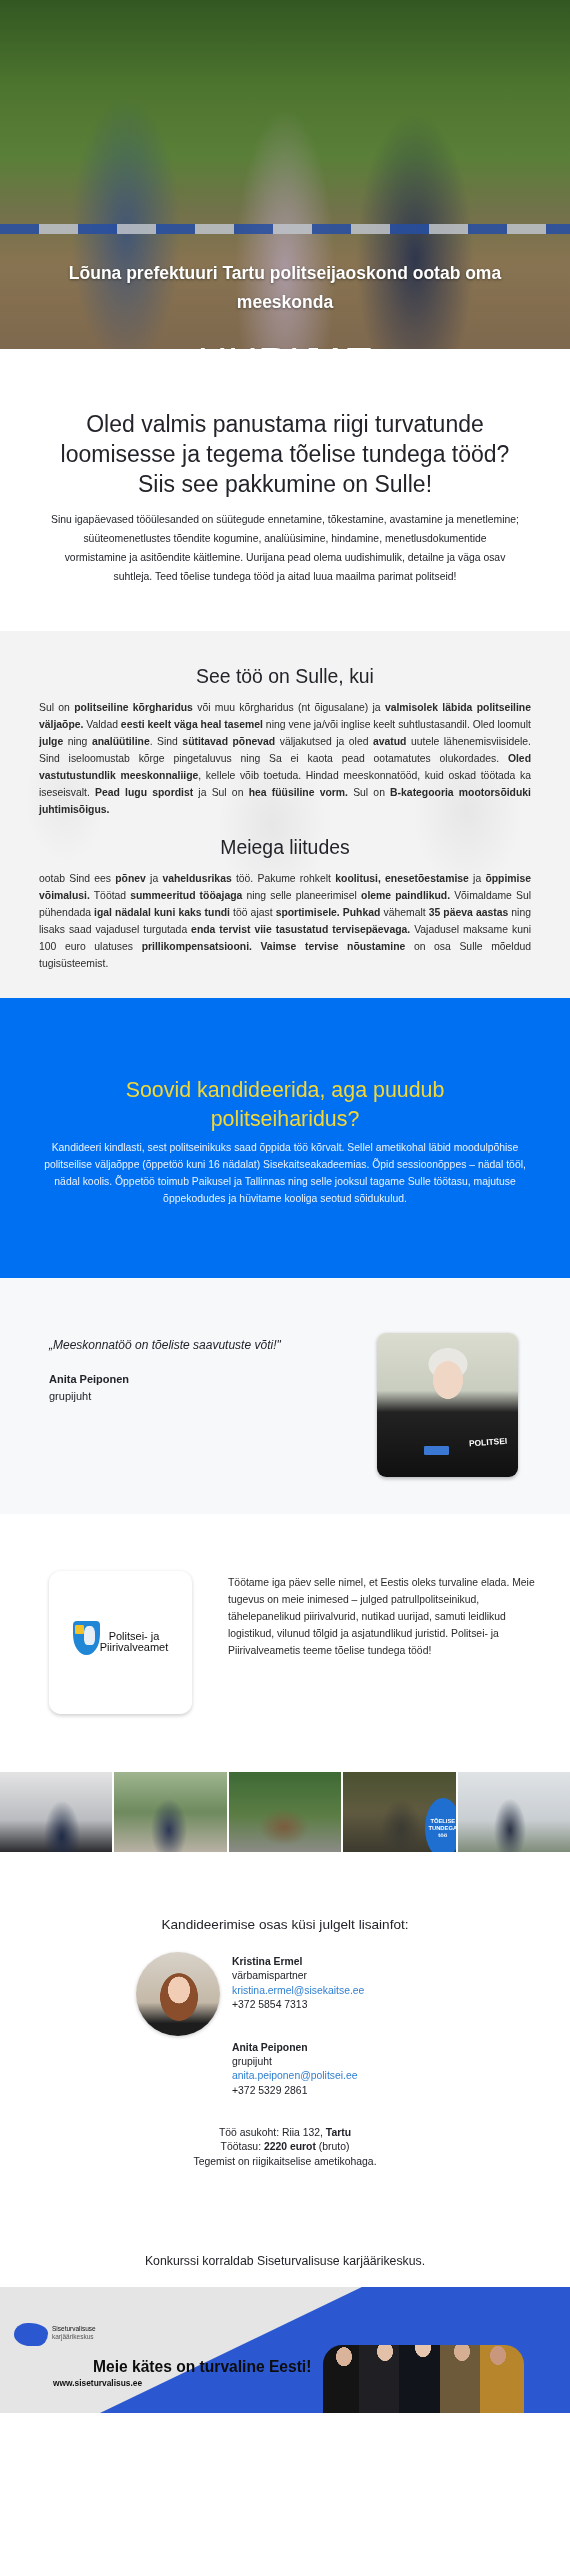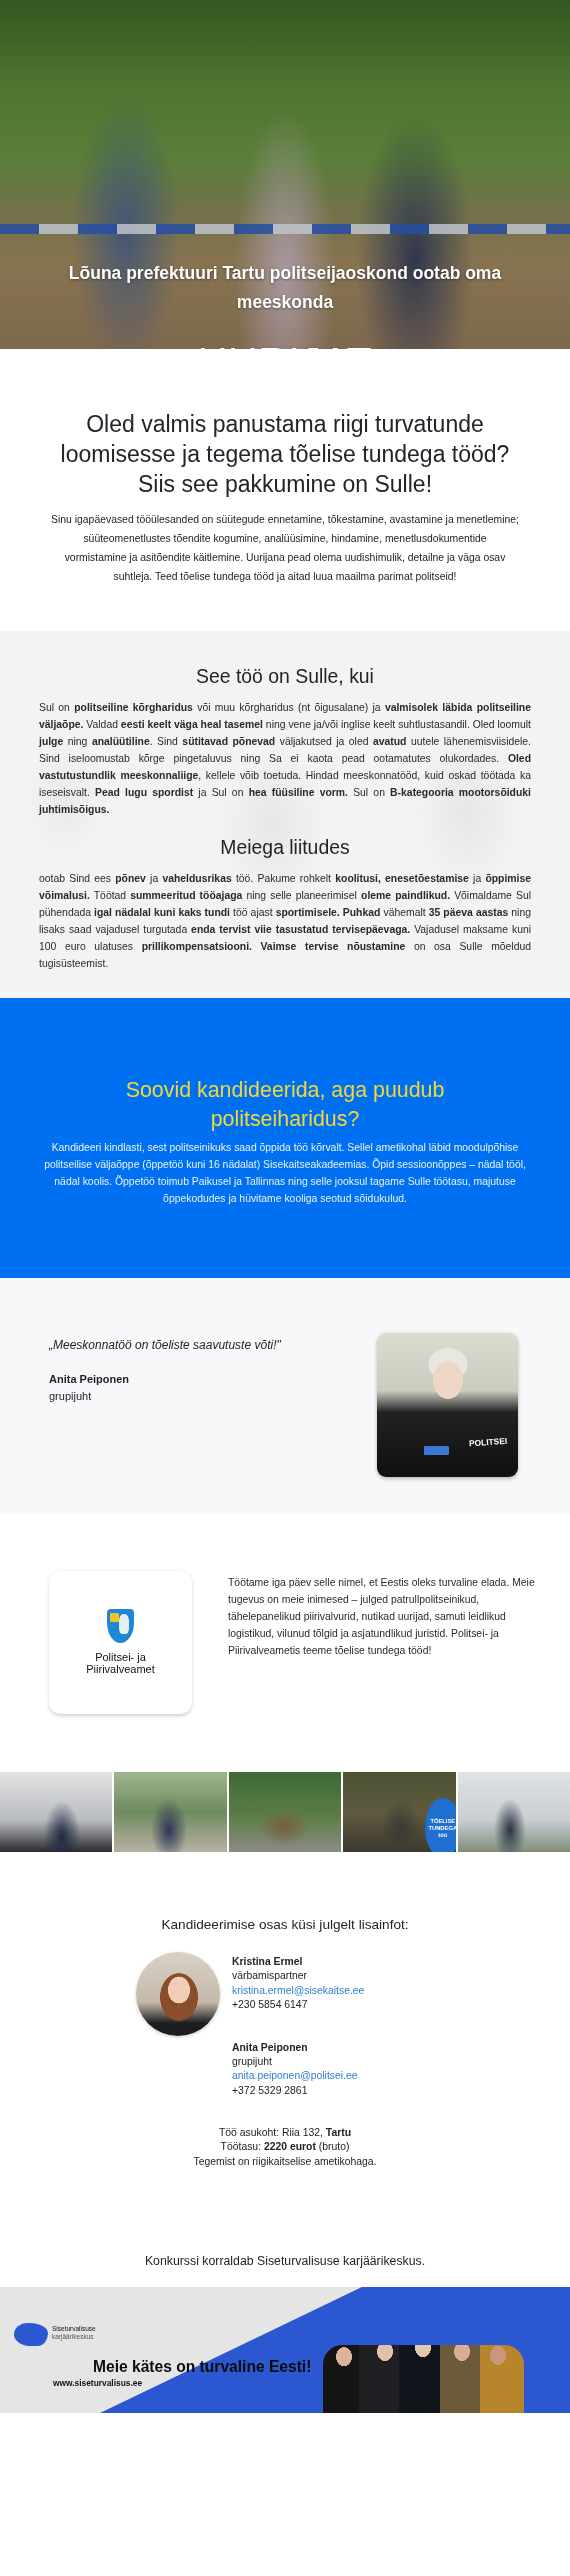"Politsei- ja" .about .logo-card { flex-direction: column -> none }
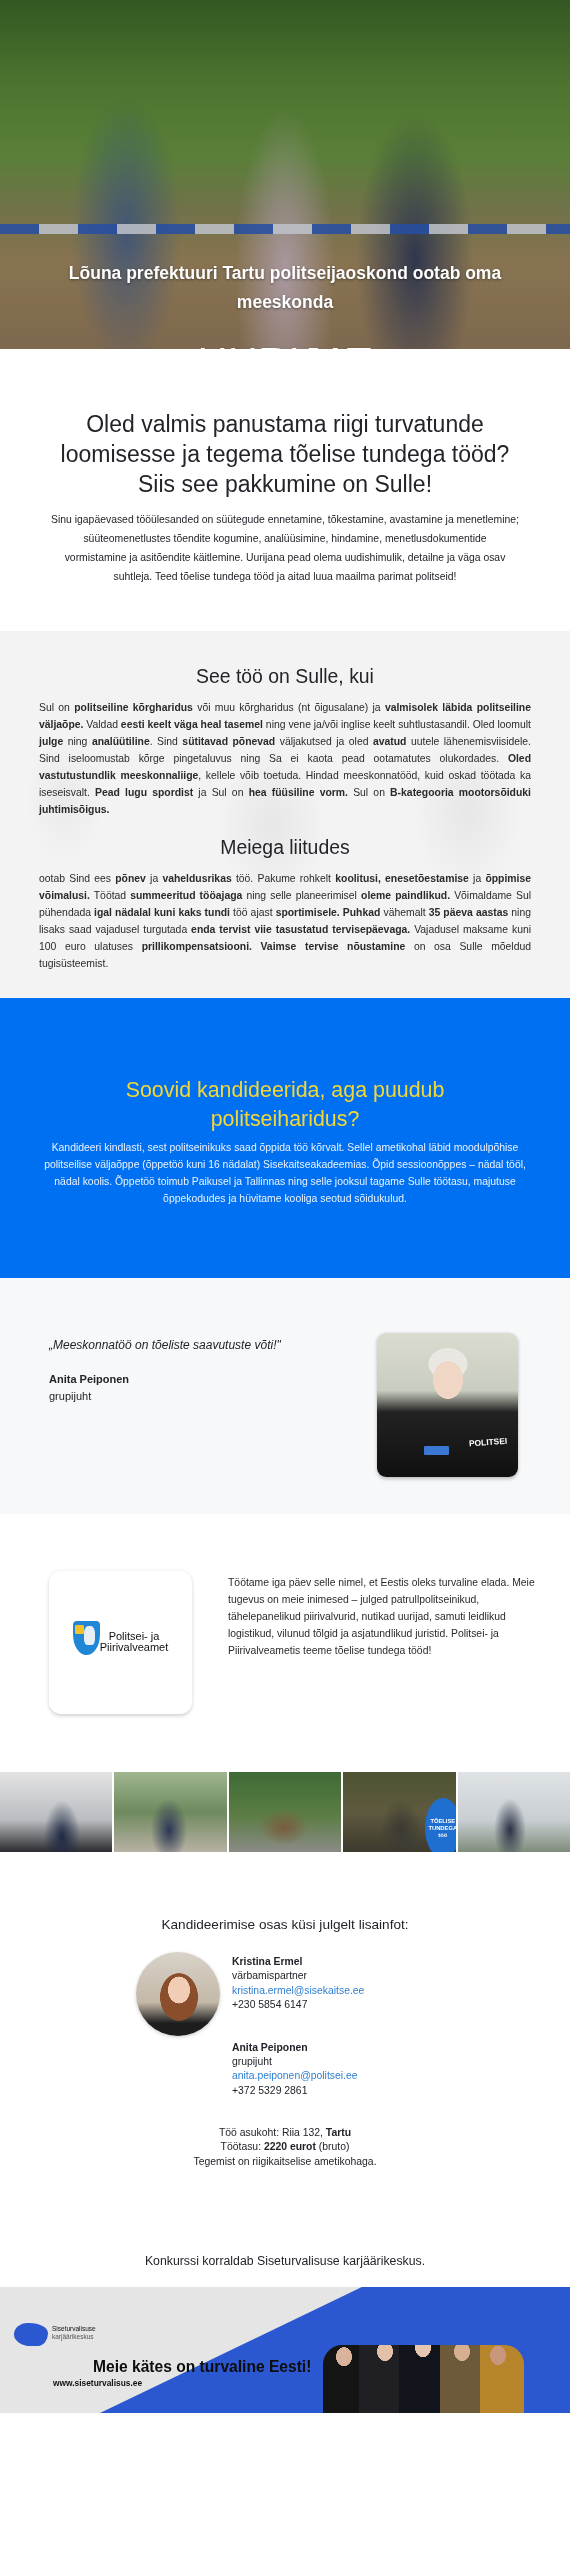"+230 5854 6147" div { text: +230 5854 6147 -> +372 5854 7313 }
